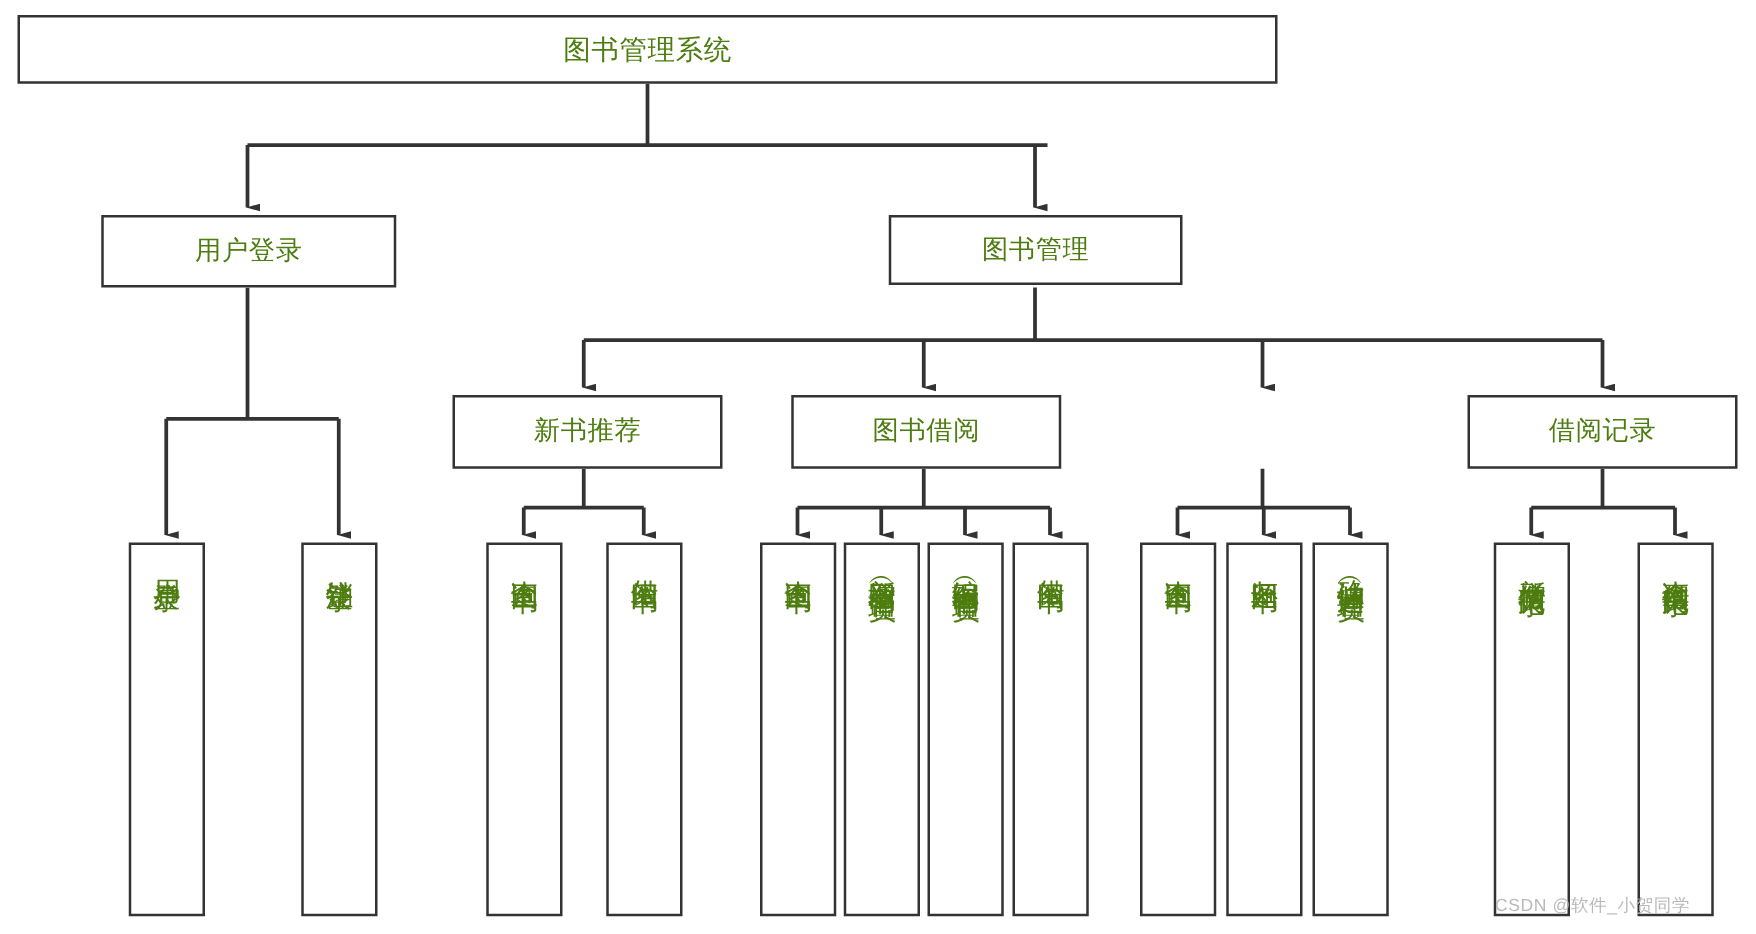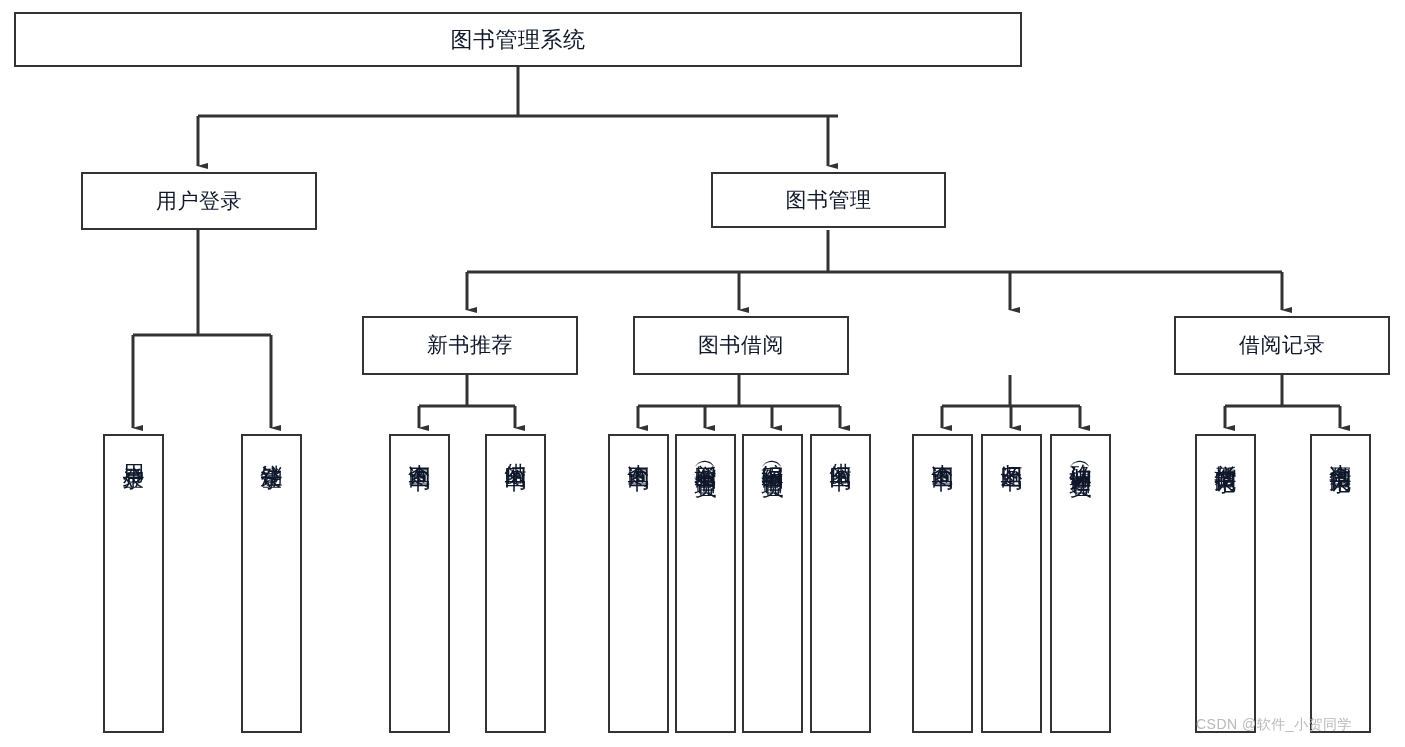"图书管理系统" .node-label { color: #0f172a -> #4d7c0f }
